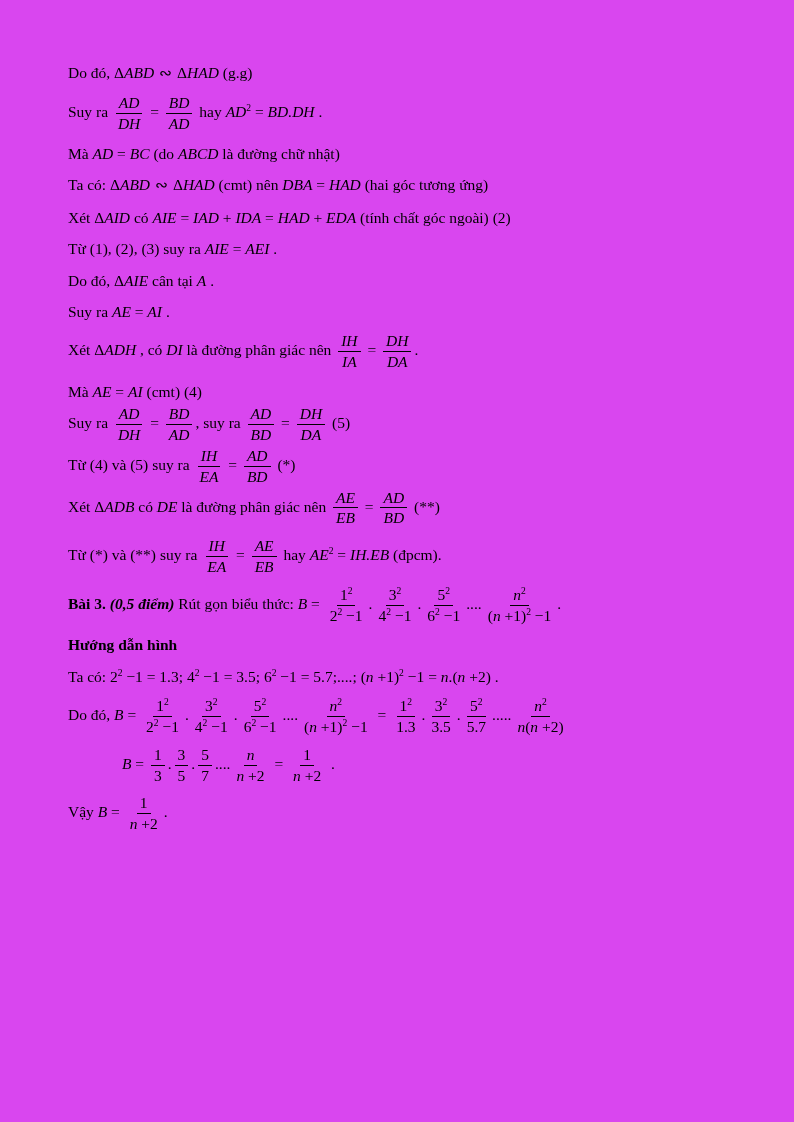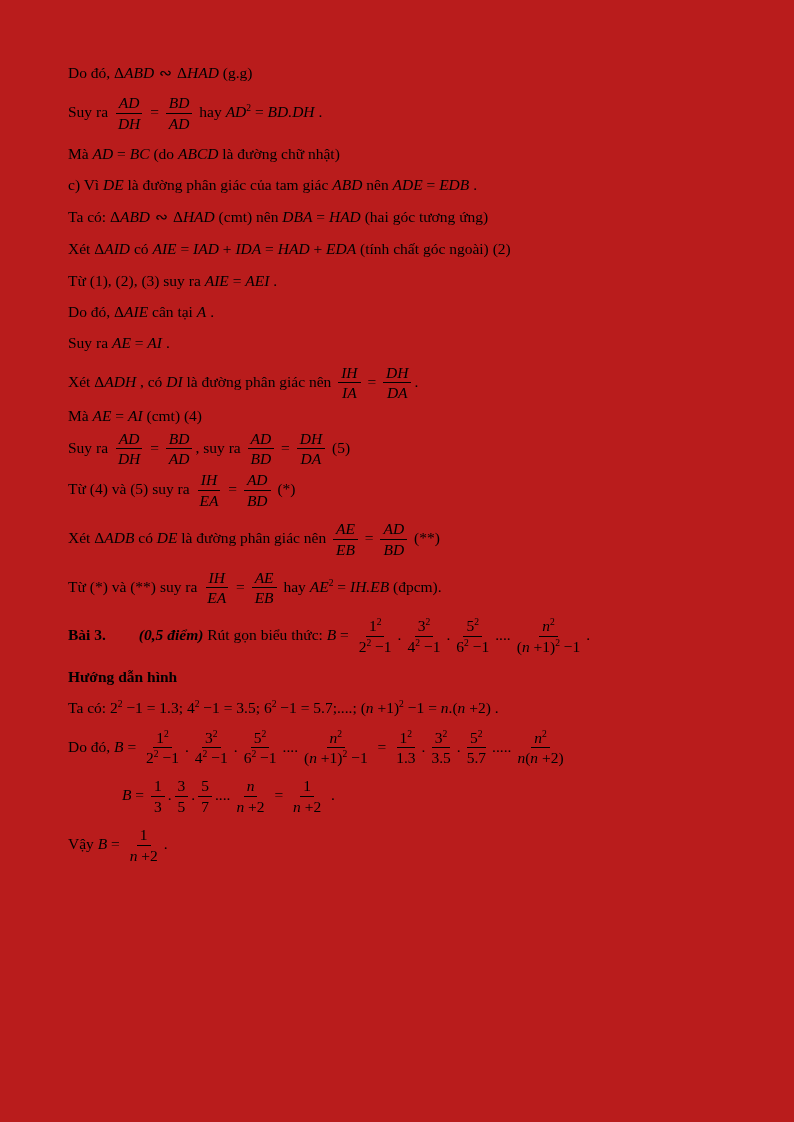"Do đó, ΔABD ∾ ΔHAD" .page { background: #b91c1c -> #d946ef }
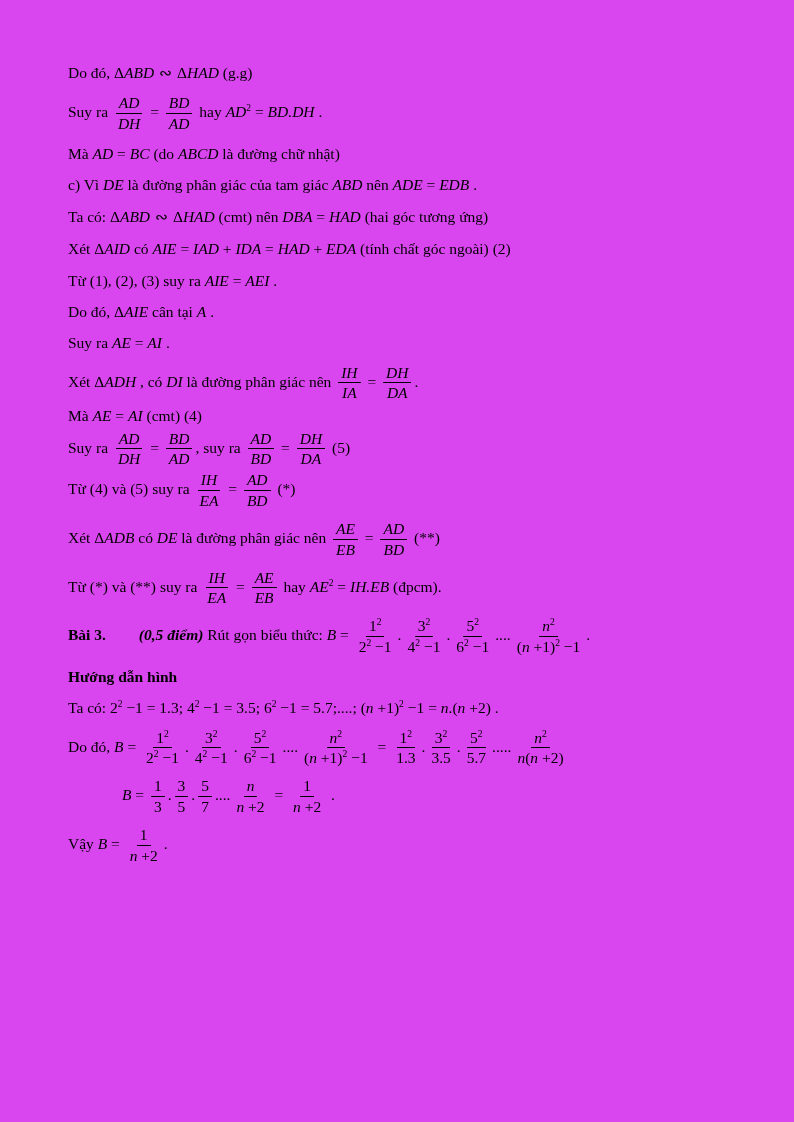"c) Vì DE là đường" div.line { html: <div><span>c) Vì </span><span>DE</span><span> là đường phân giác của tam giác </span><span>ABD</span><span> nên </span><span>ADE</span><span> = </span><span>EDB</span><span> .</span></div> -> none }
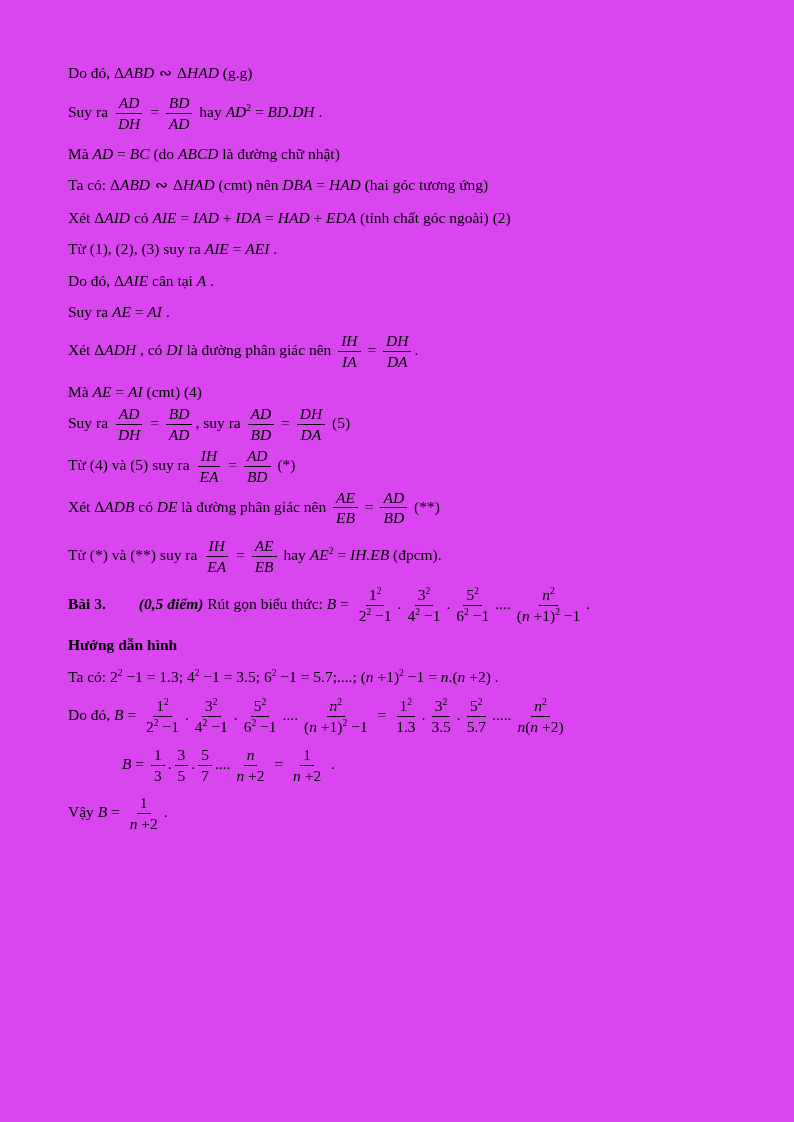"(0,5 điểm)" .bi { margin-left: 29px -> none }
